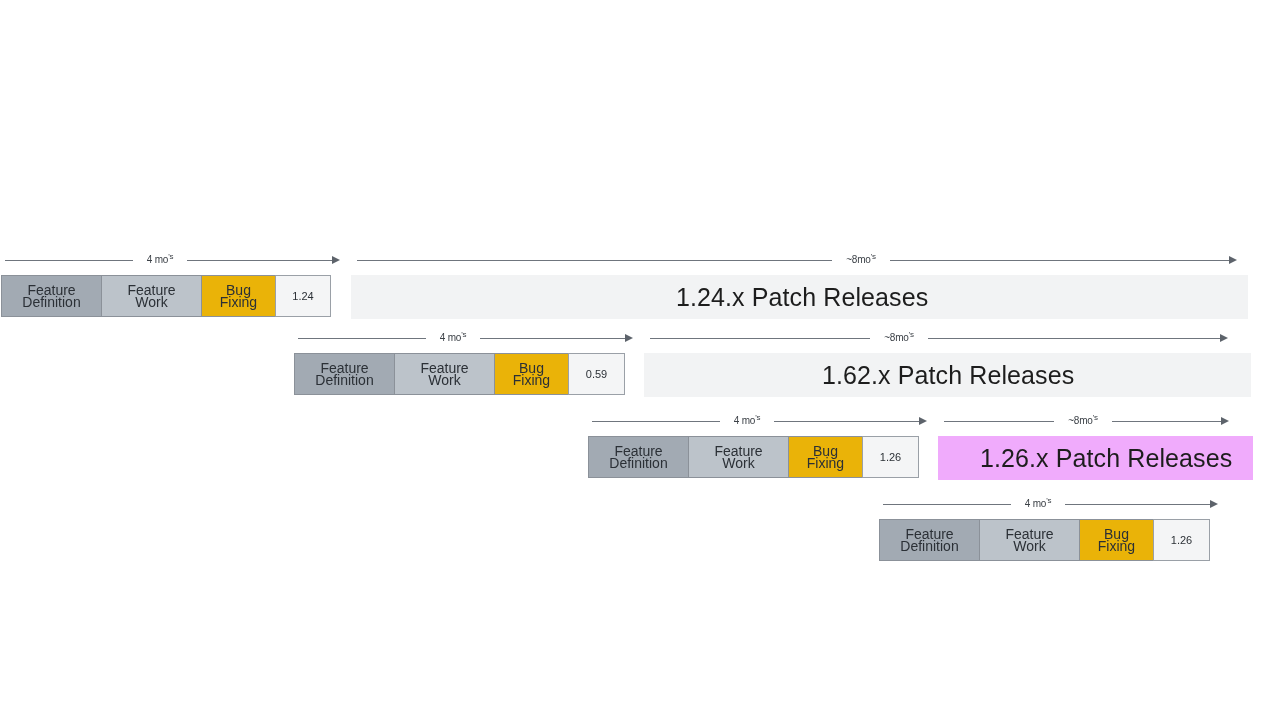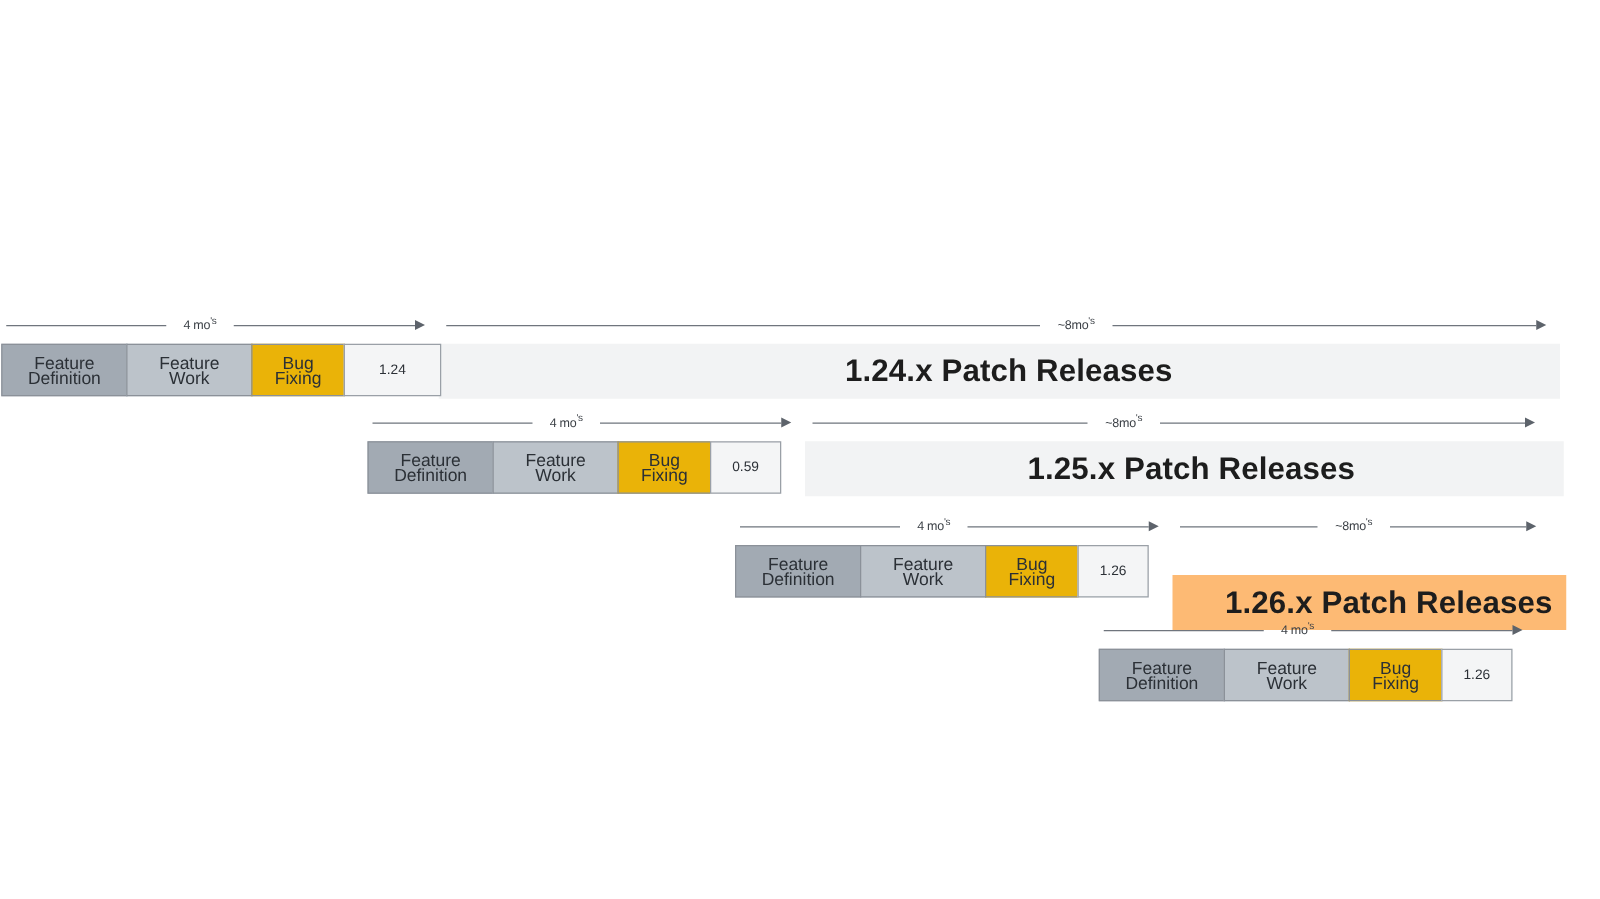"1.24" div.box { width: 78px -> 56px }
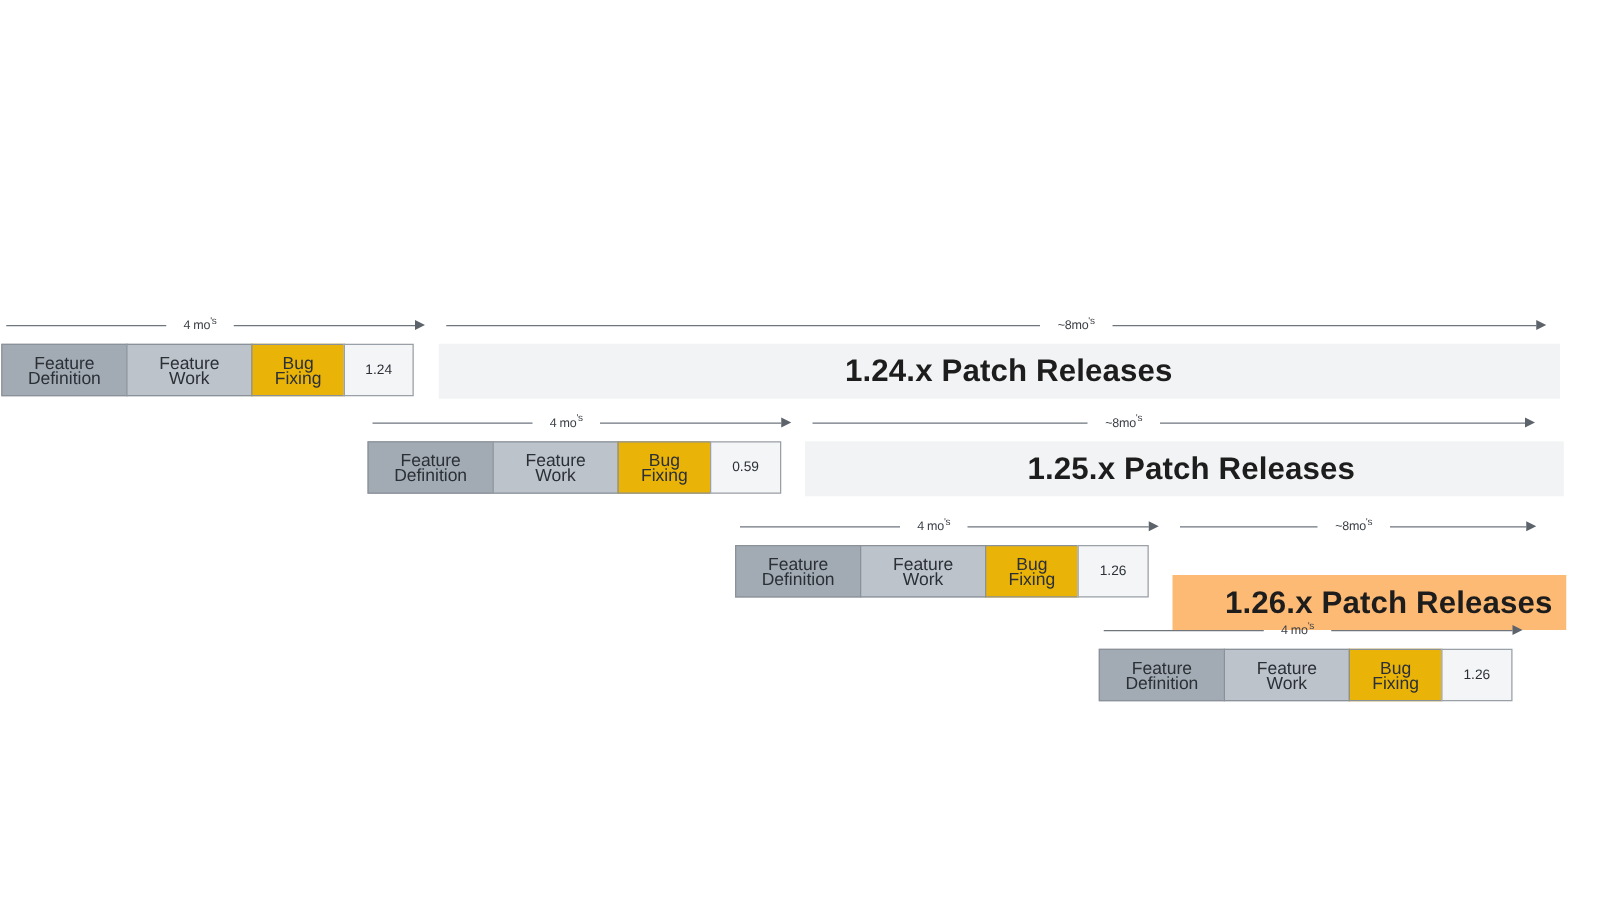"1.24.x Patch Releases" .patch-label { font-weight: 700 -> 400 }
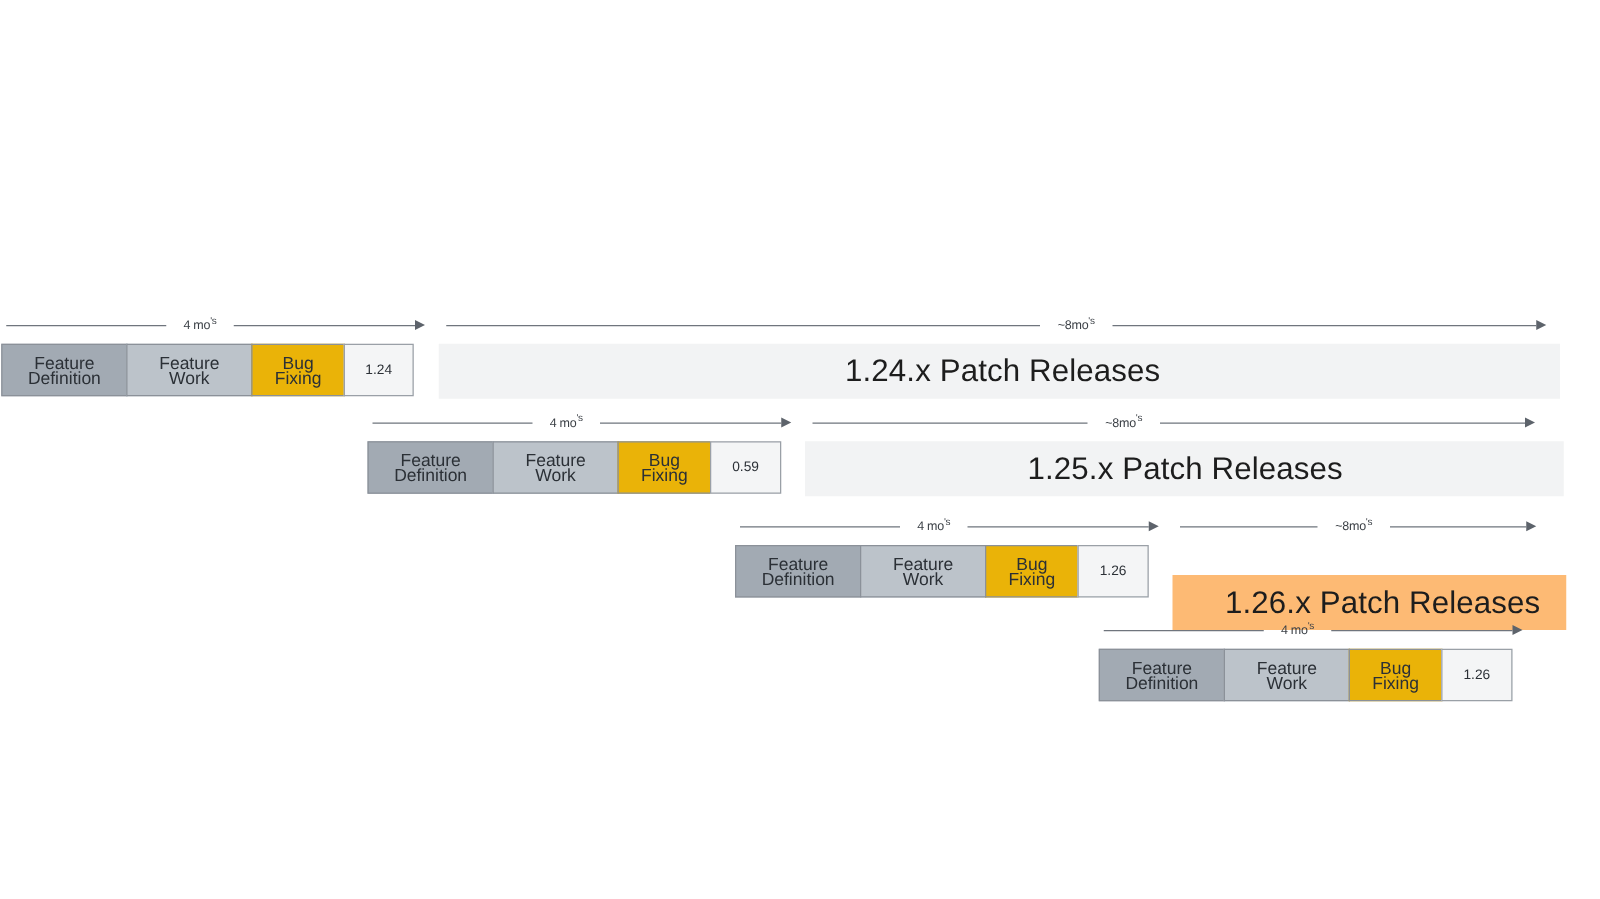"1.25.x Patch Releases" div.patch-label { text: 1.25.x -> 1.62.x }
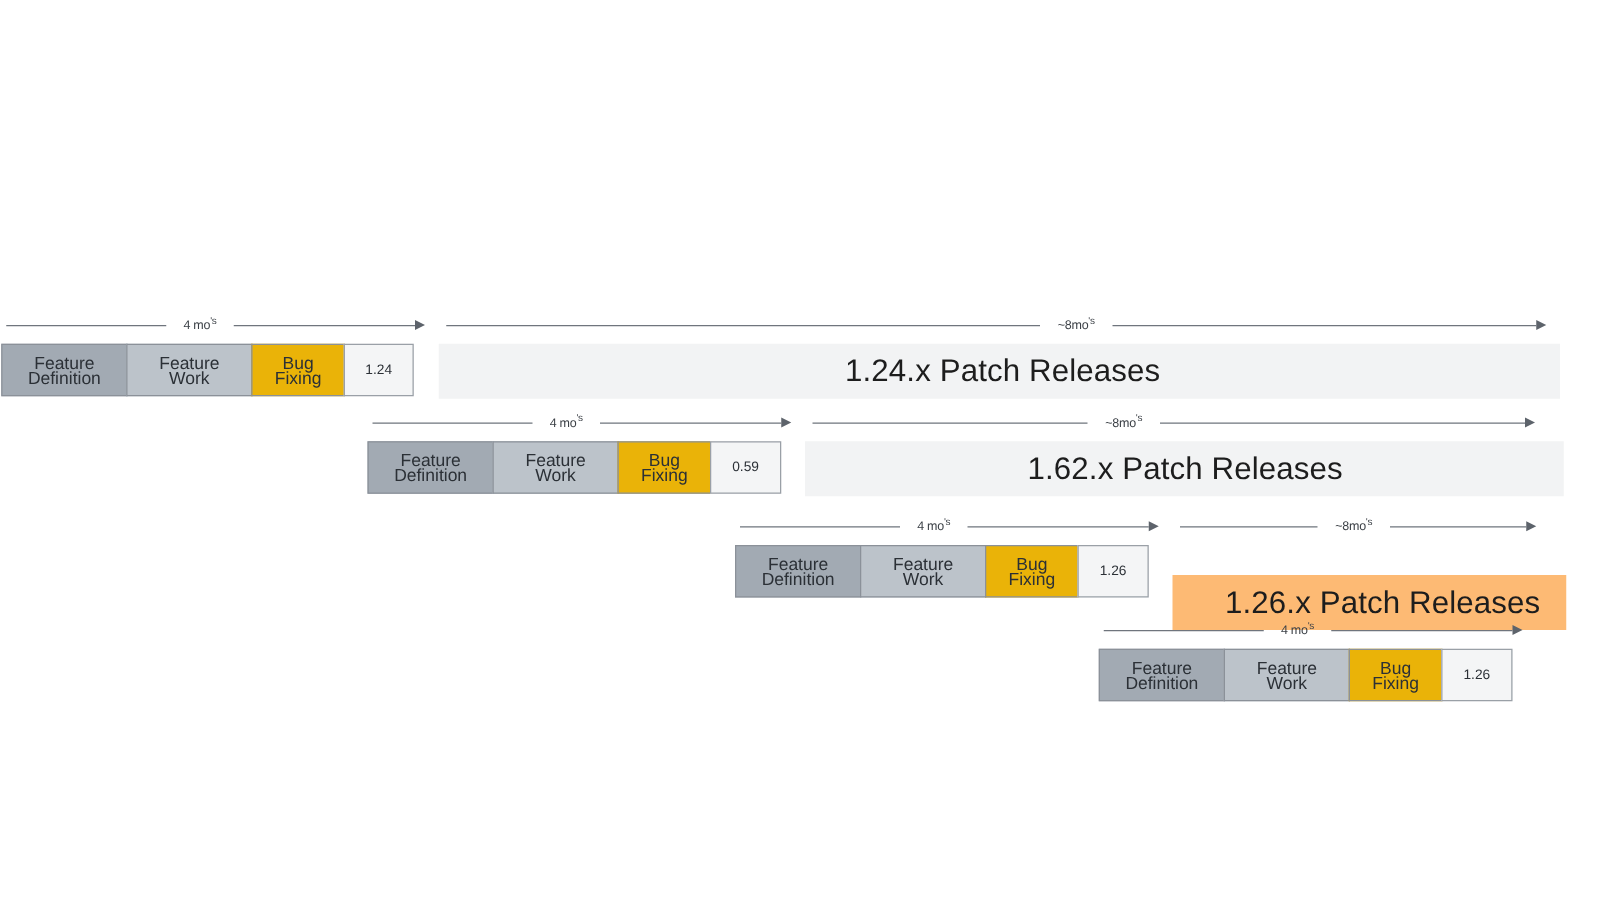"1.26.x Patch Releases" div.patch-band { background: #fdba74 -> #f0abfc; top: 460px -> 436px }
